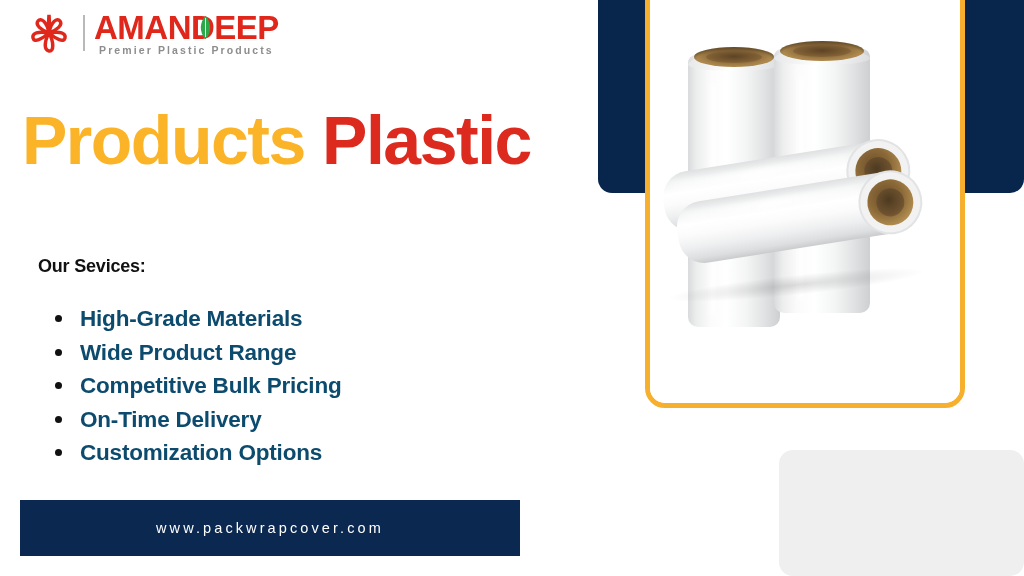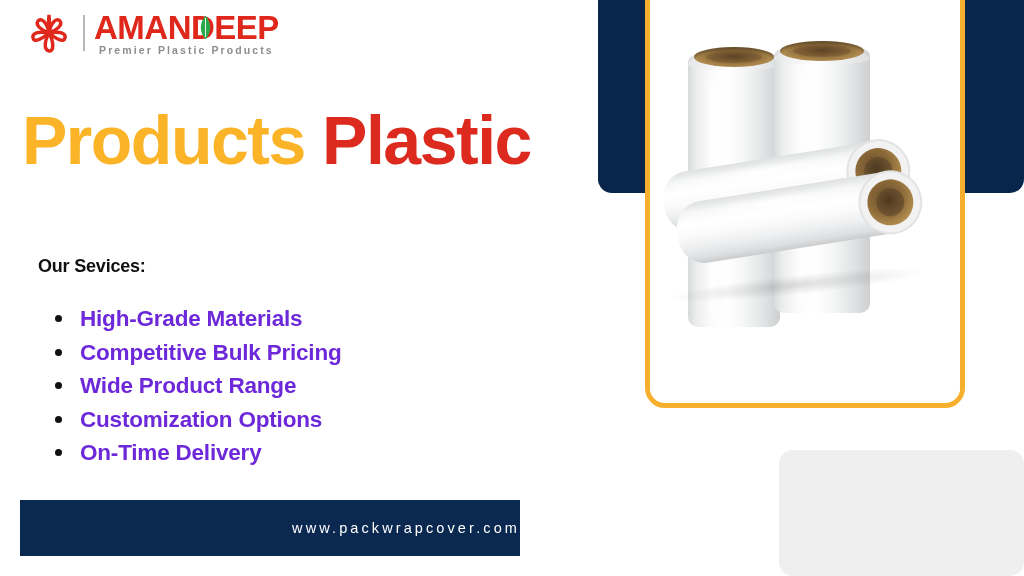"High-Grade Materials" .services-list li { color: #6d28d9 -> #0c4a6e }
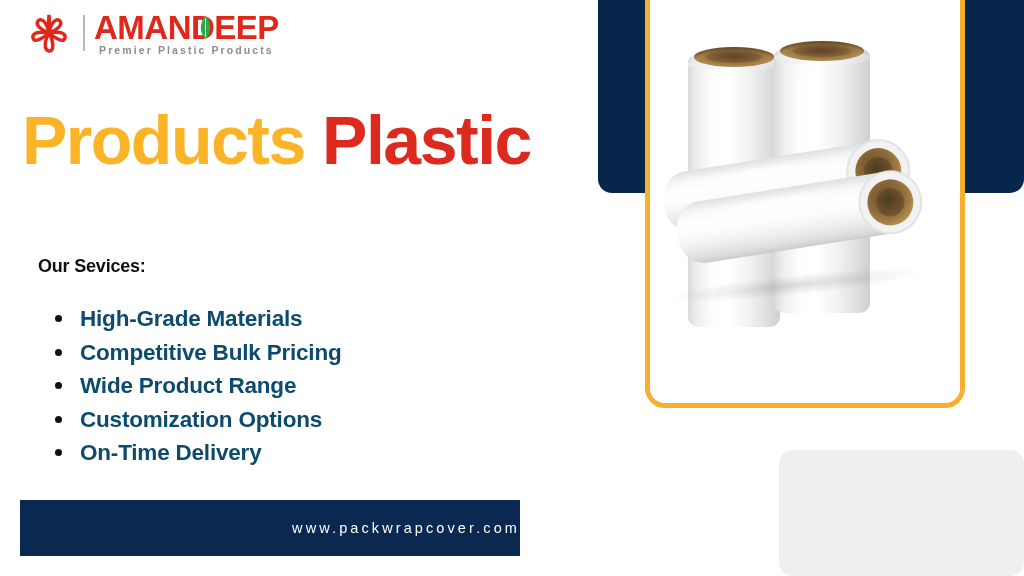"Competitive Bulk Pricing" li { order: before "Wide Product Range" -> after "Wide Product Range" }
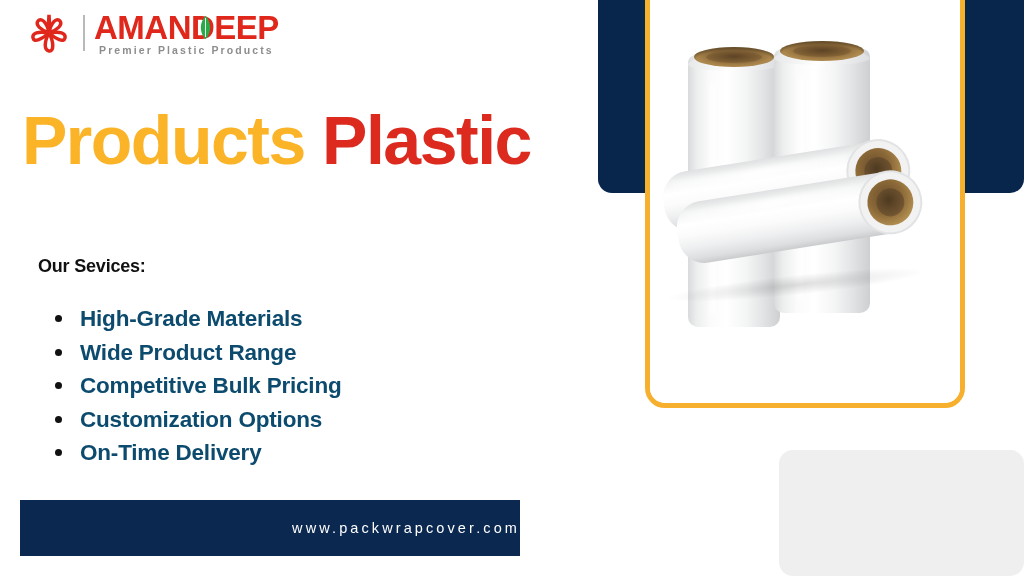"Customization Options" li { order: before "On-Time Delivery" -> after "On-Time Delivery" }
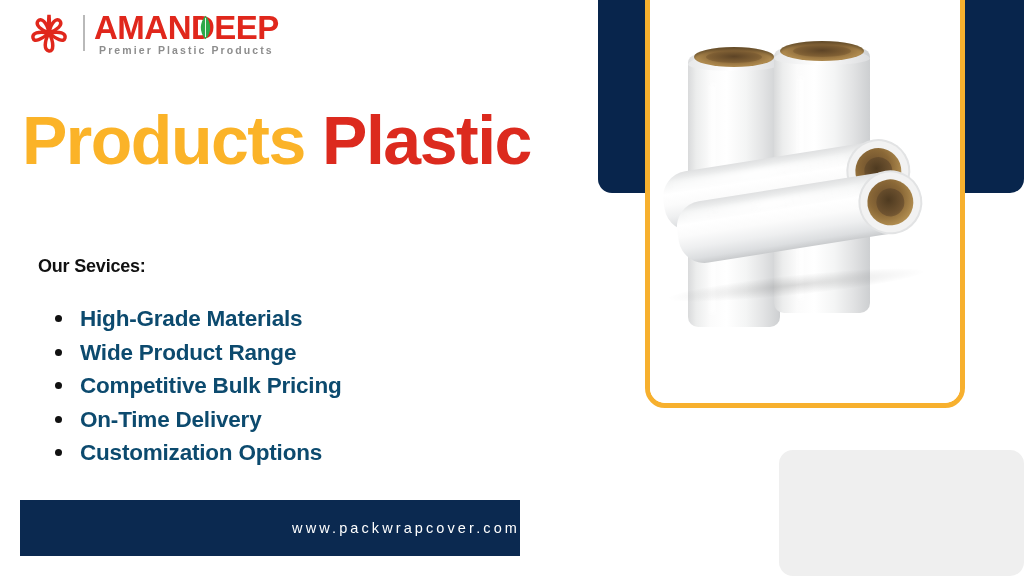"www.packwrapcover.com" .url-bar { justify-content: flex-end -> center }
